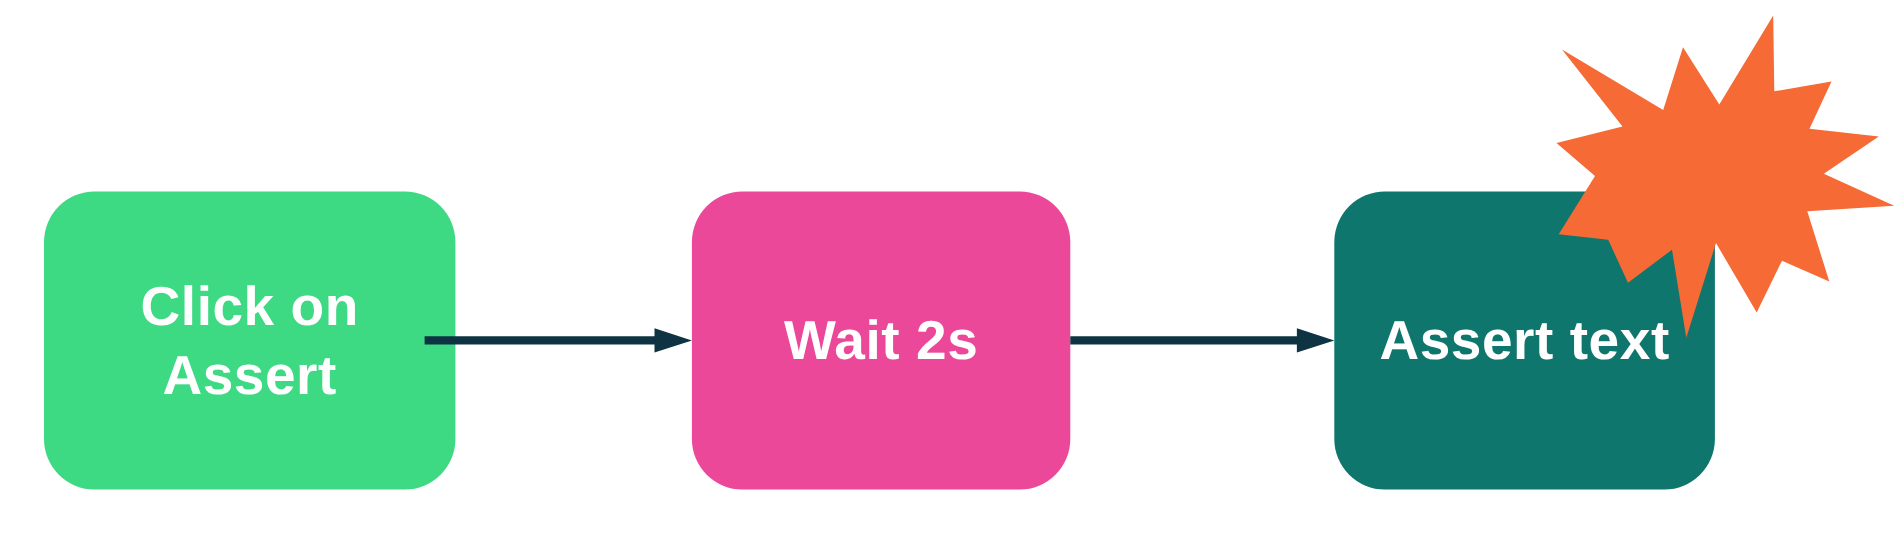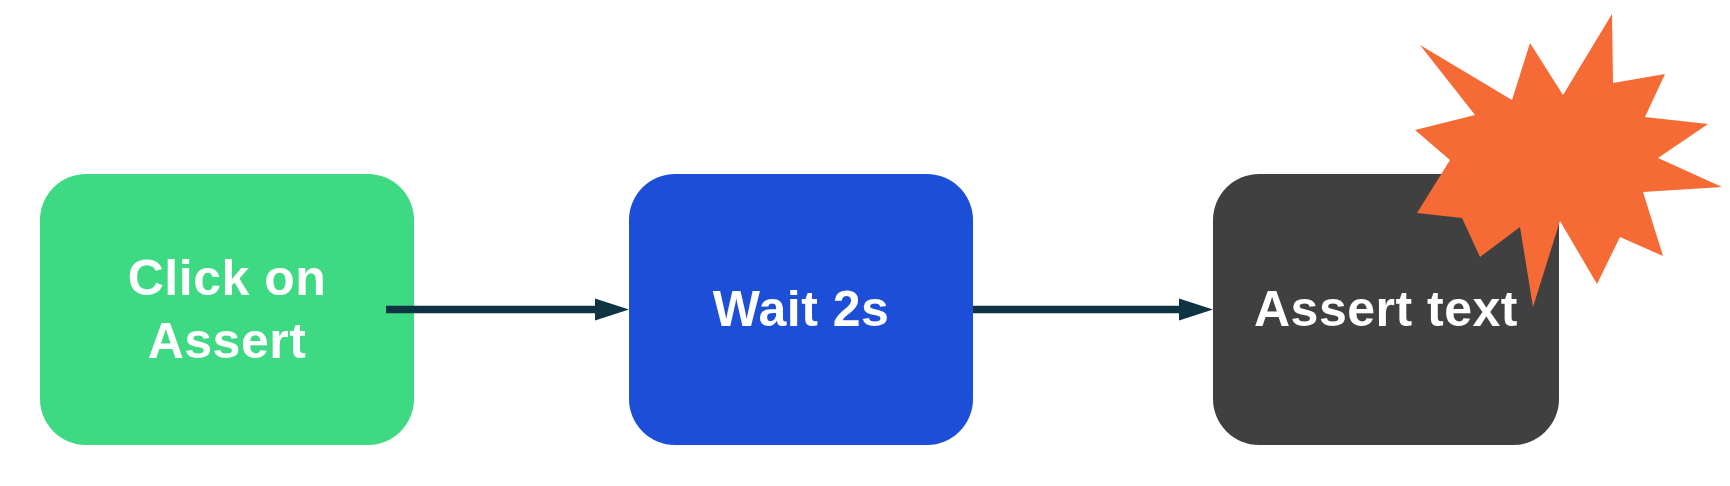"Wait 2s" .node-2 { background: #1d4ed8 -> #ec4899 }
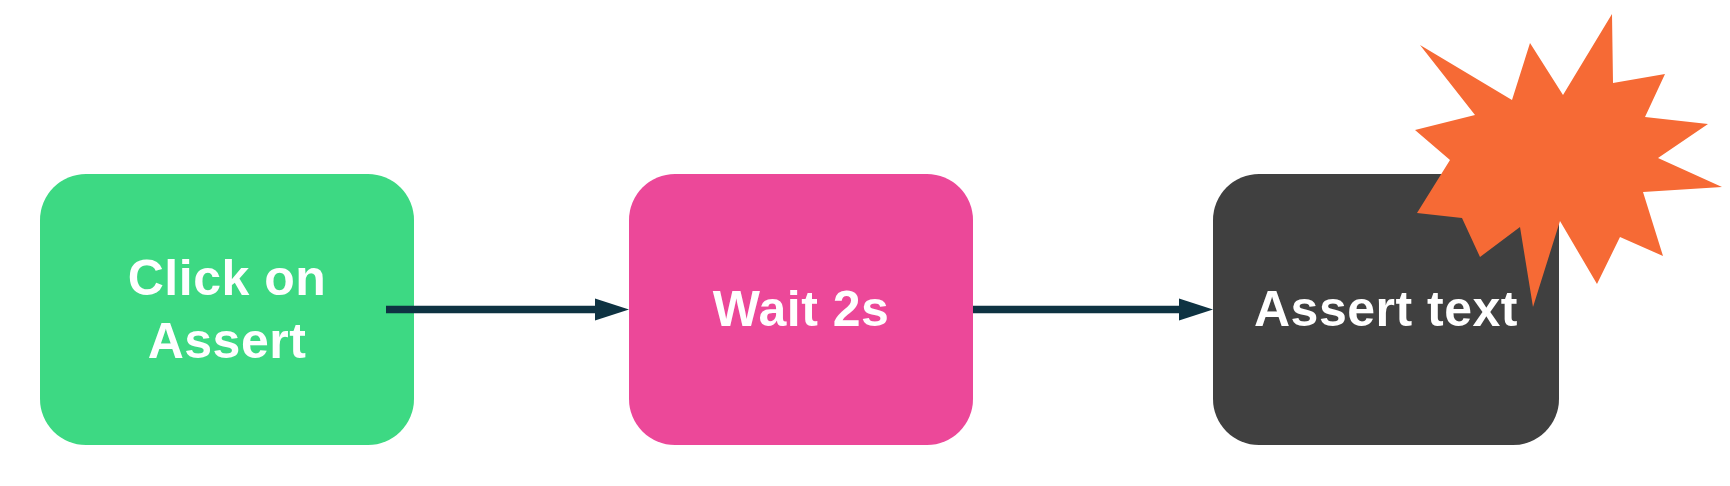"Assert text" .node-3 { background: #404040 -> #0f766e }
